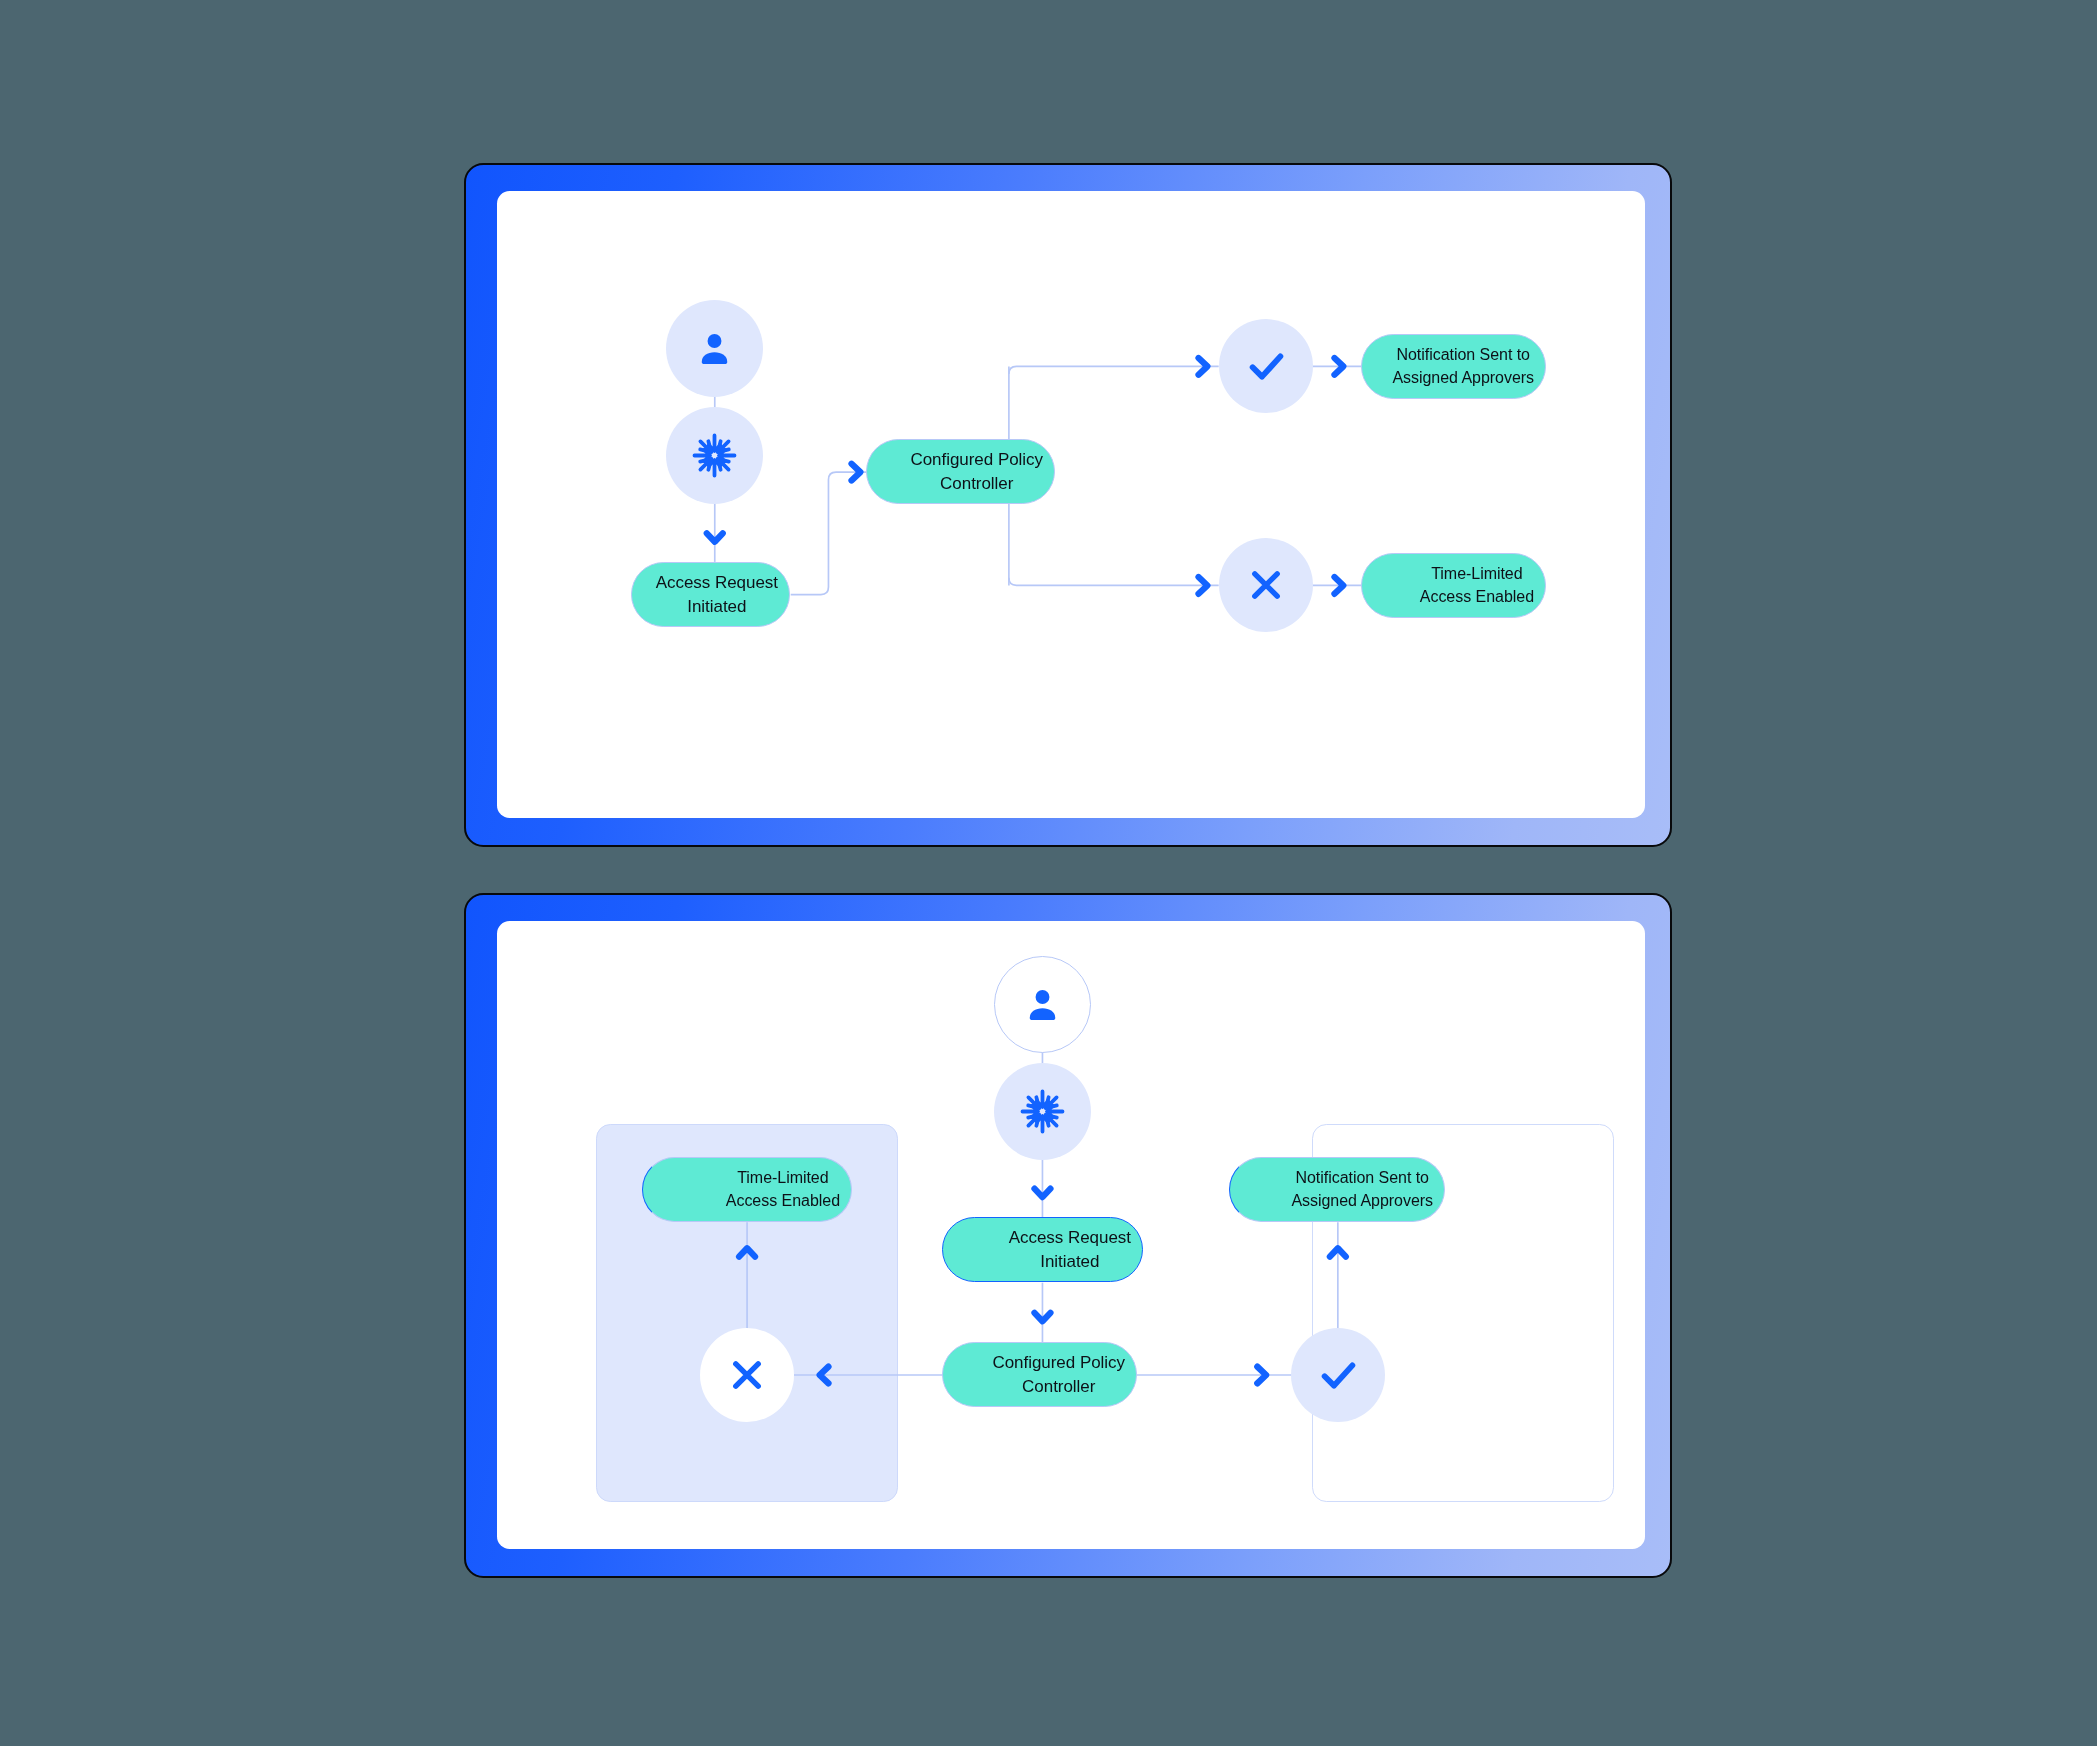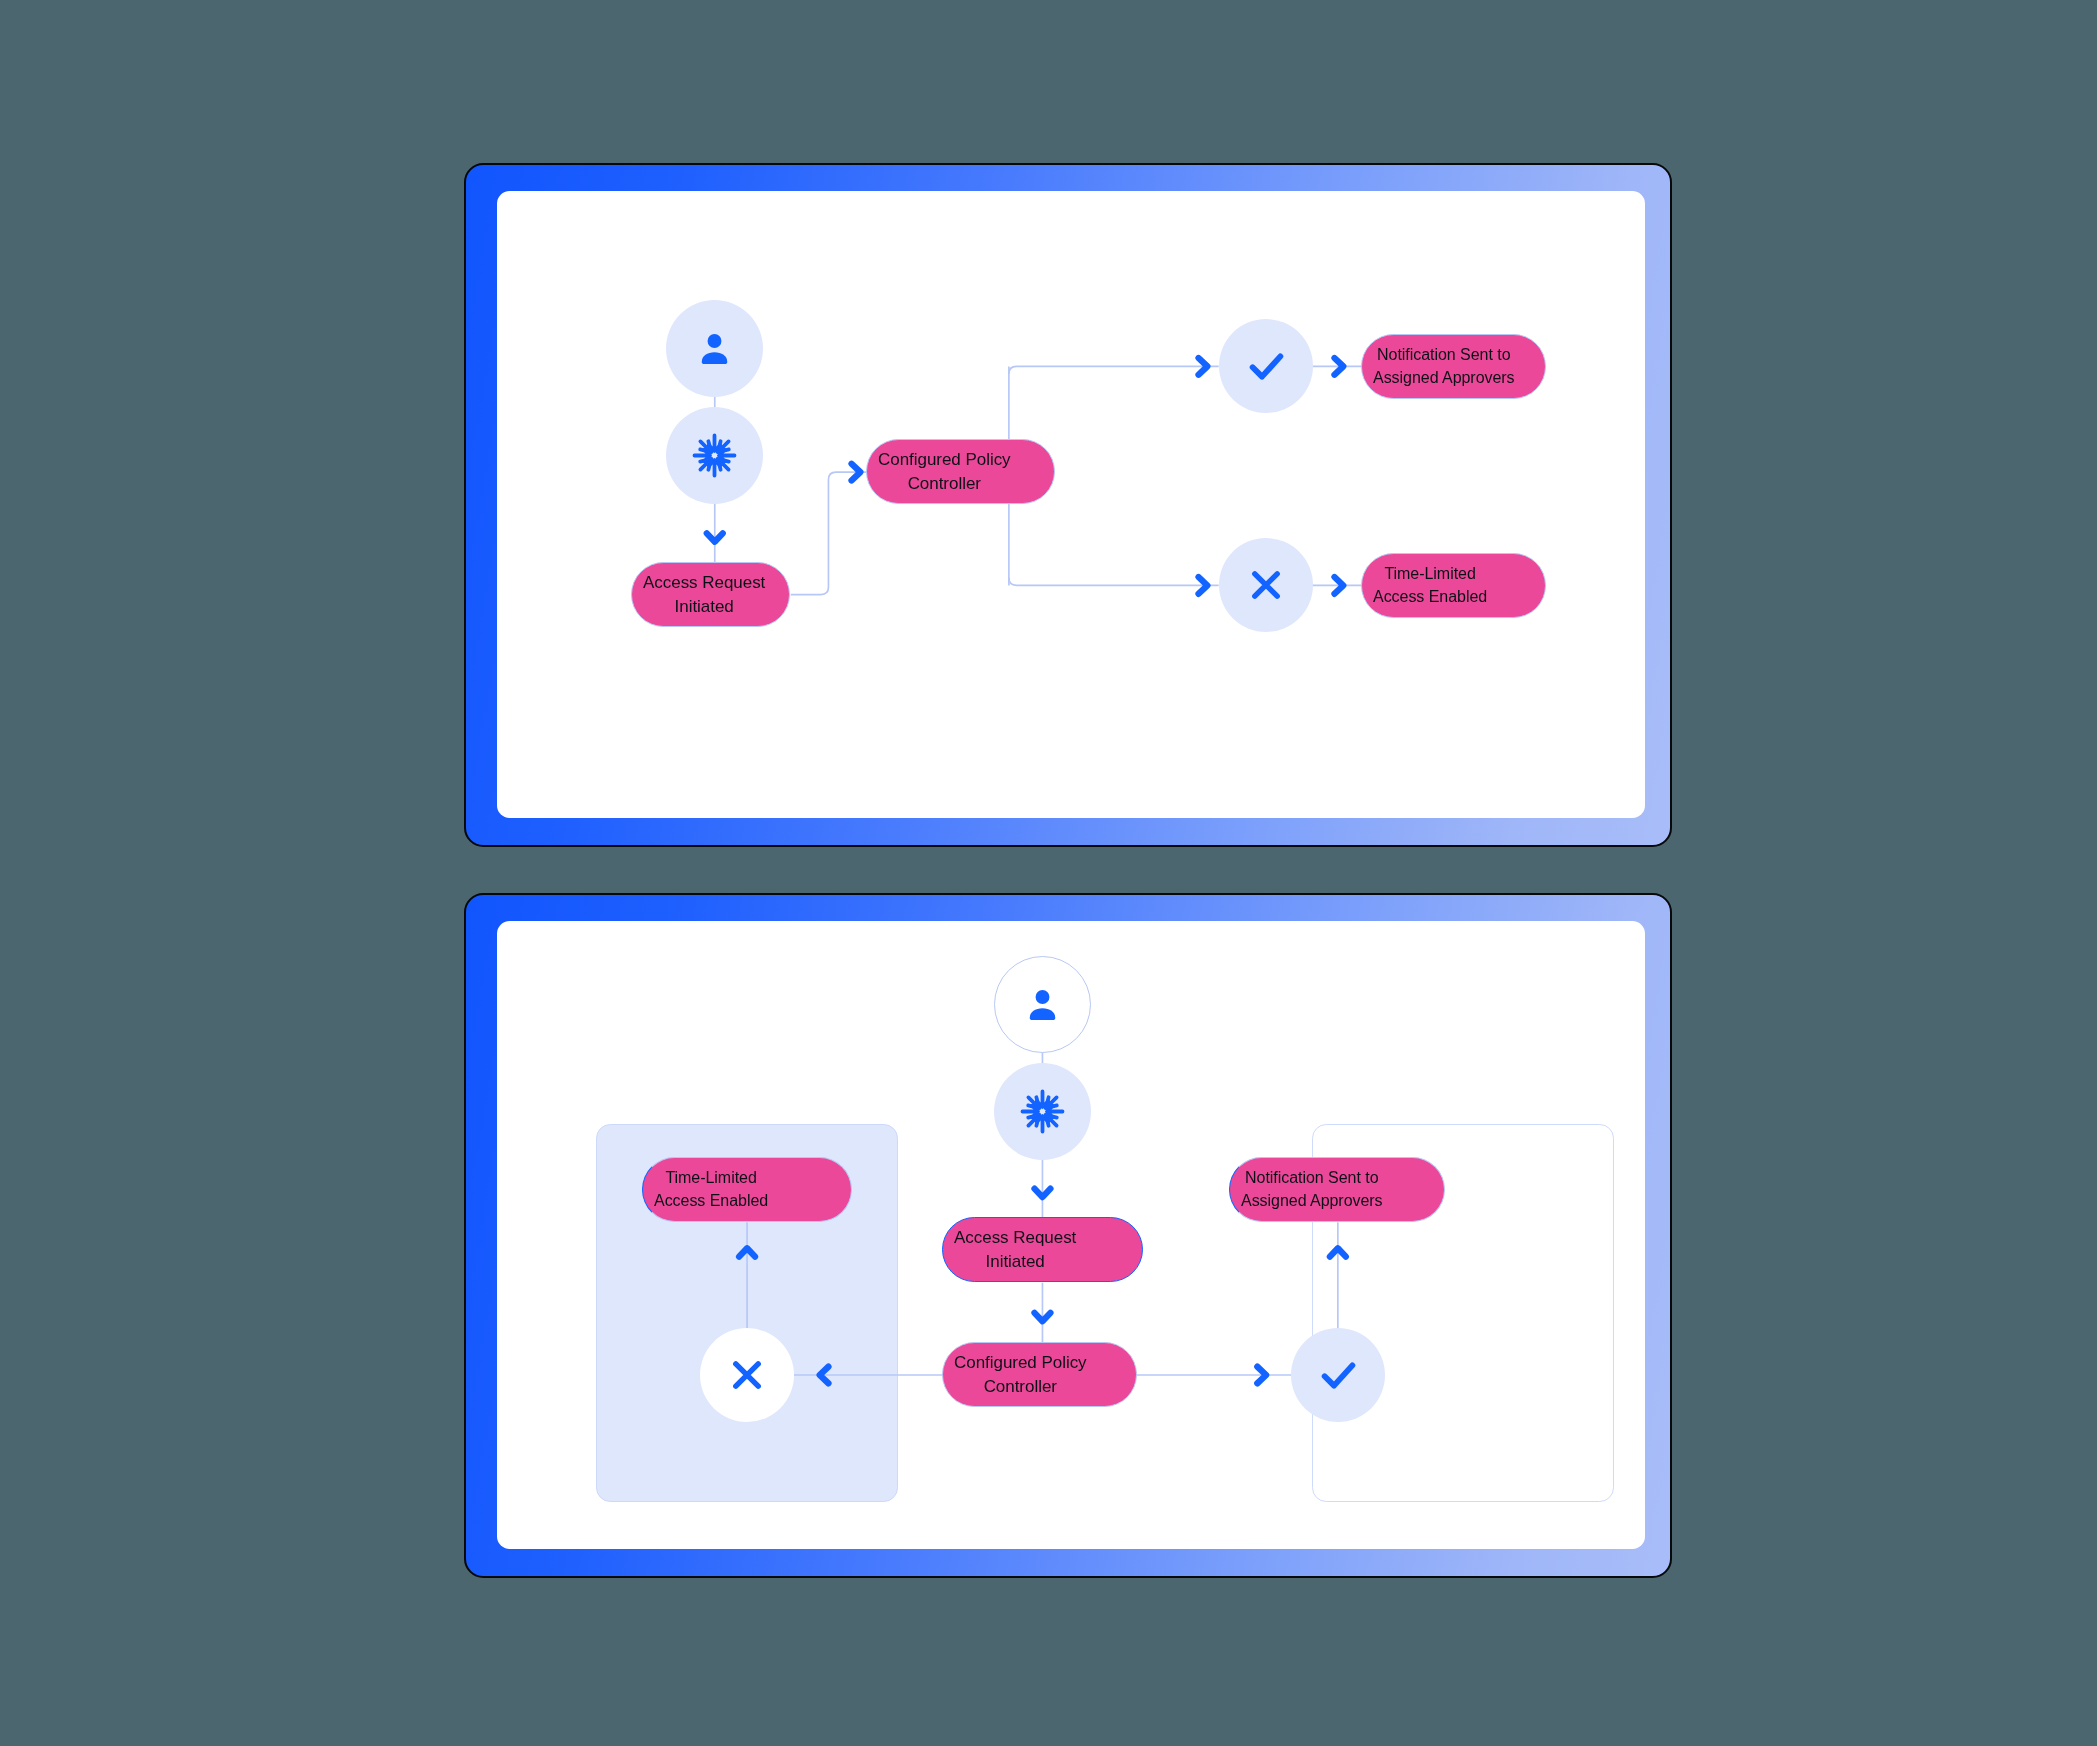"Notification Sent to" .pill { background: #ec4899 -> #5eead4; justify-content: flex-start -> flex-end }
